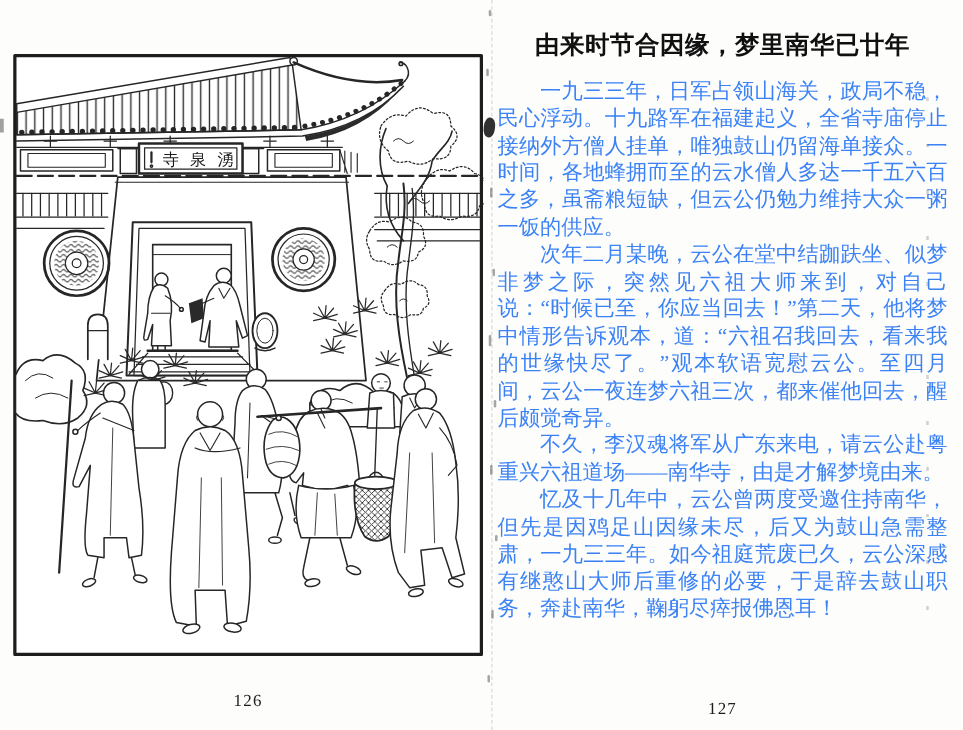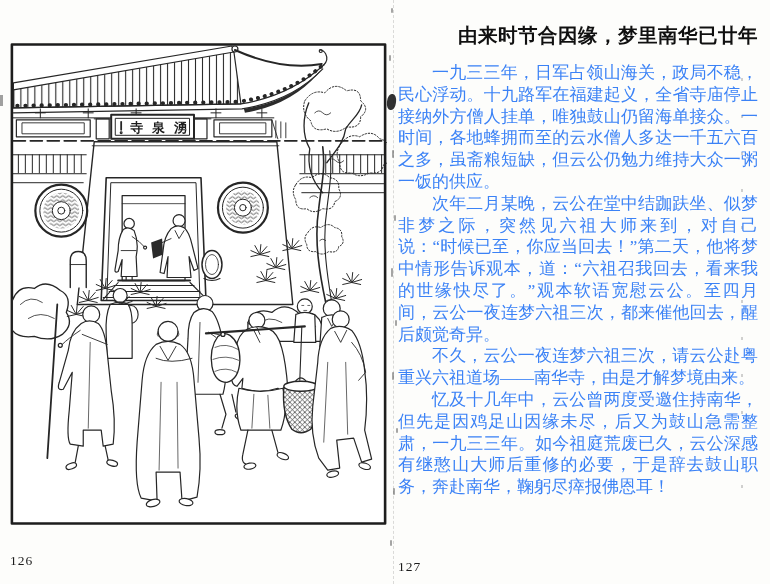"由来时节合因缘，梦里南华已廿年" .chapter-title { text-align: right -> center }
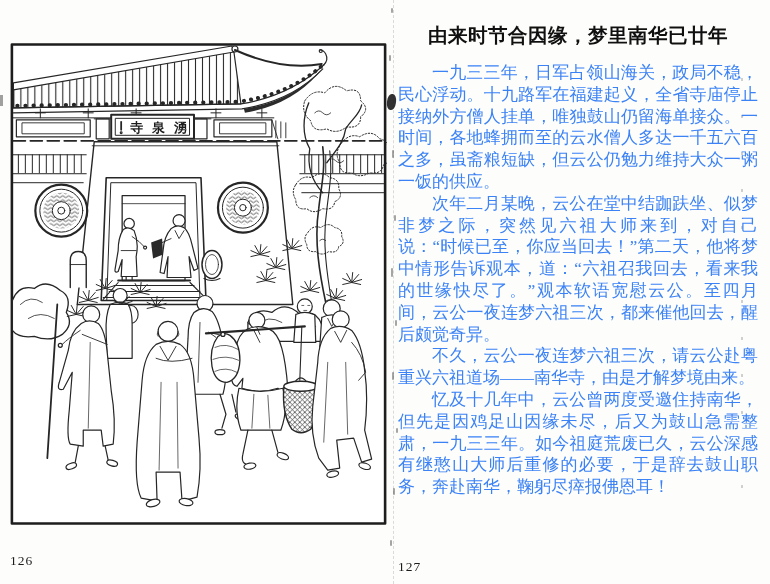"寺泉湧" .illustration { font-weight: bold -> none }
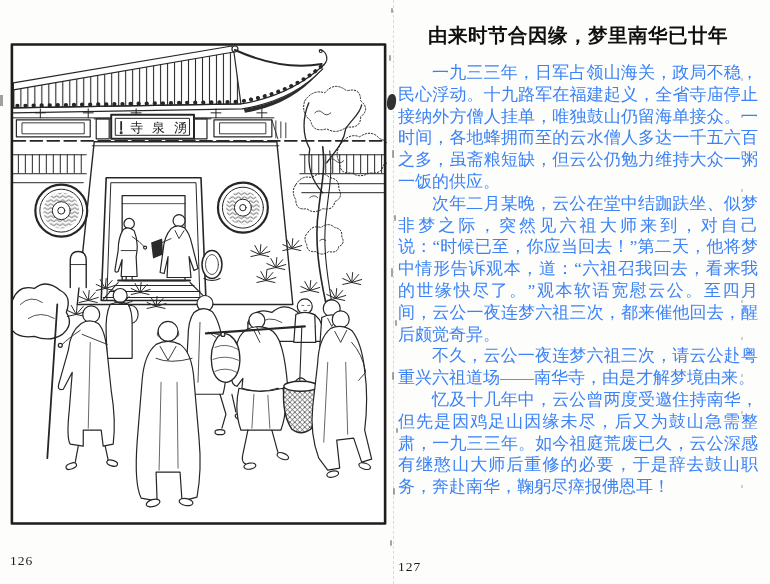"不久，云公一夜连梦六祖三次，请云公赴粤重兴六祖道场——南华寺，由是才解梦境由来。" p.body-par { text: 云公一夜连梦六祖三次 -> 李汉魂将军从广东来电 }
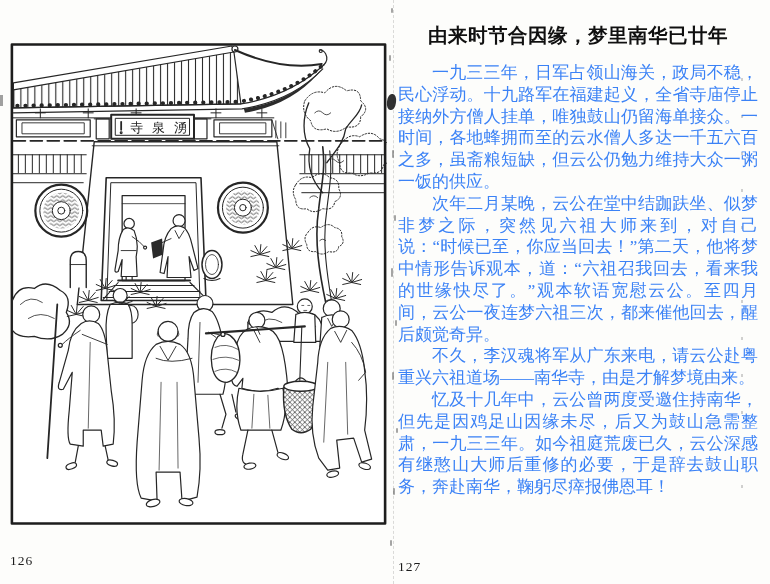"126" .pagenum { text-align: left -> center }
